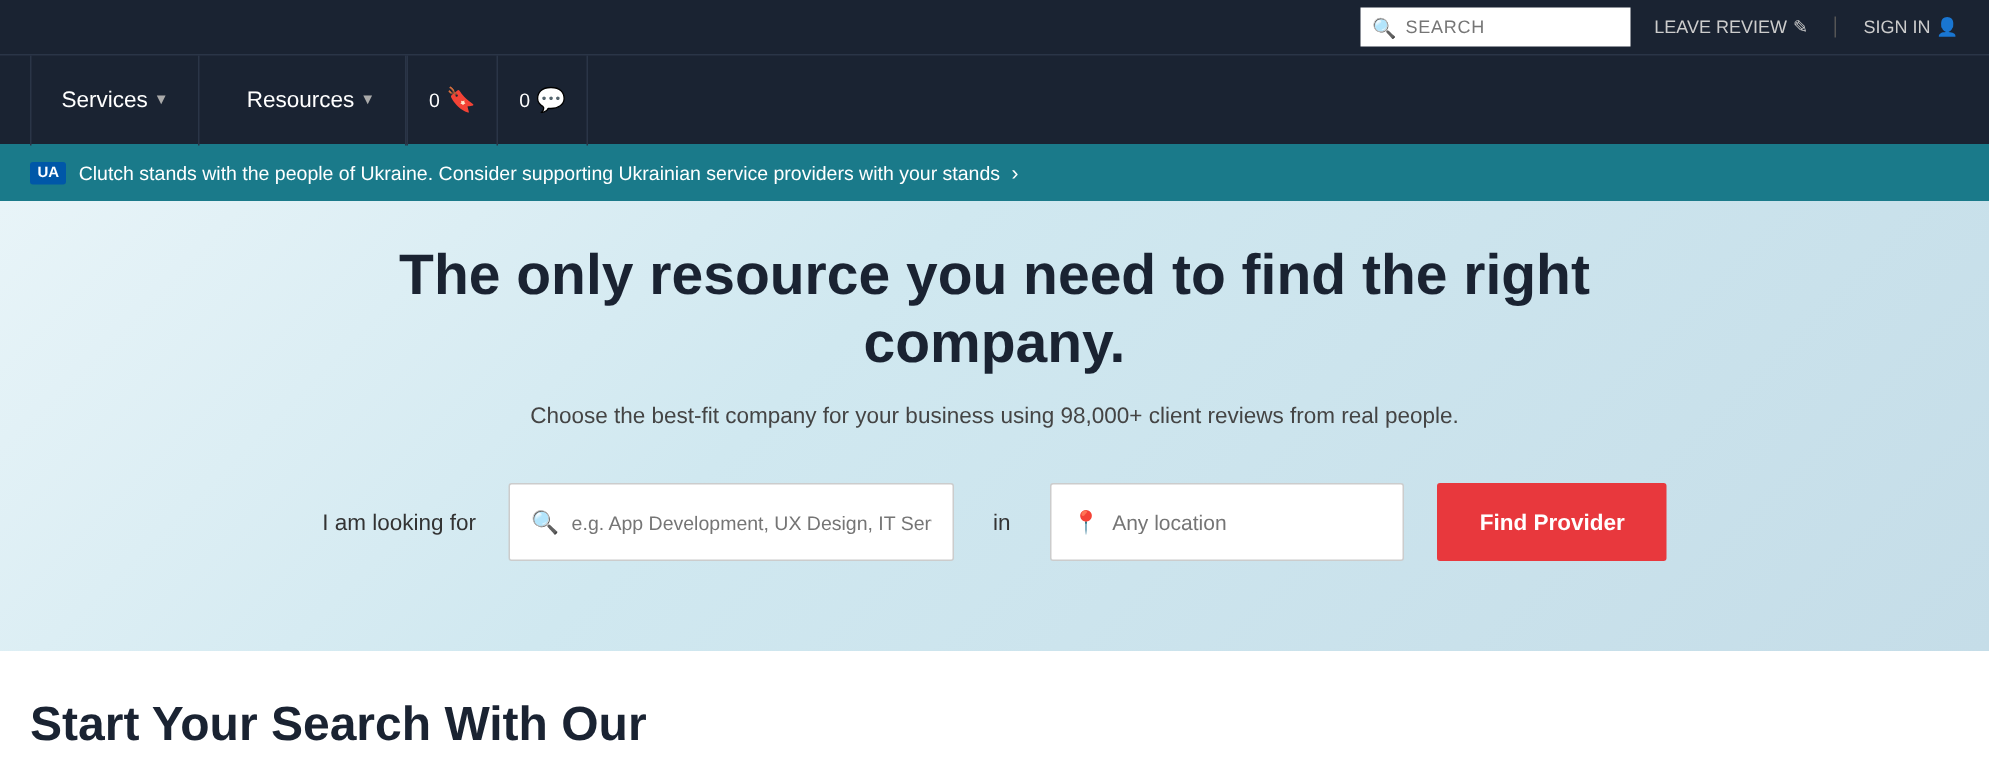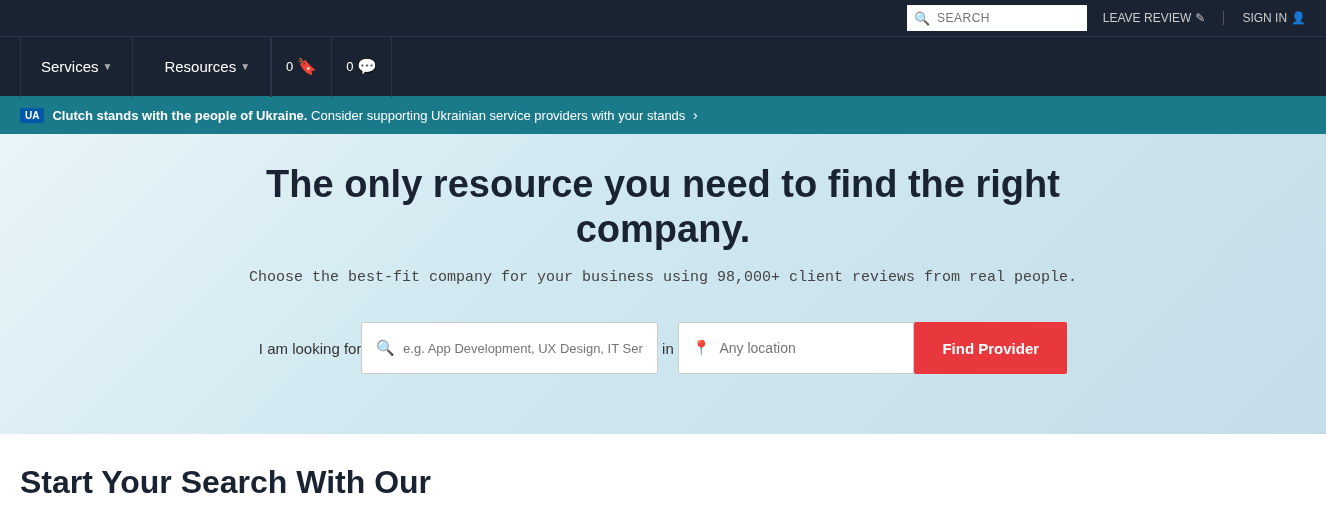"Clutch stands with the people" .ukraine-text strong { font-weight: 700 -> 400 }
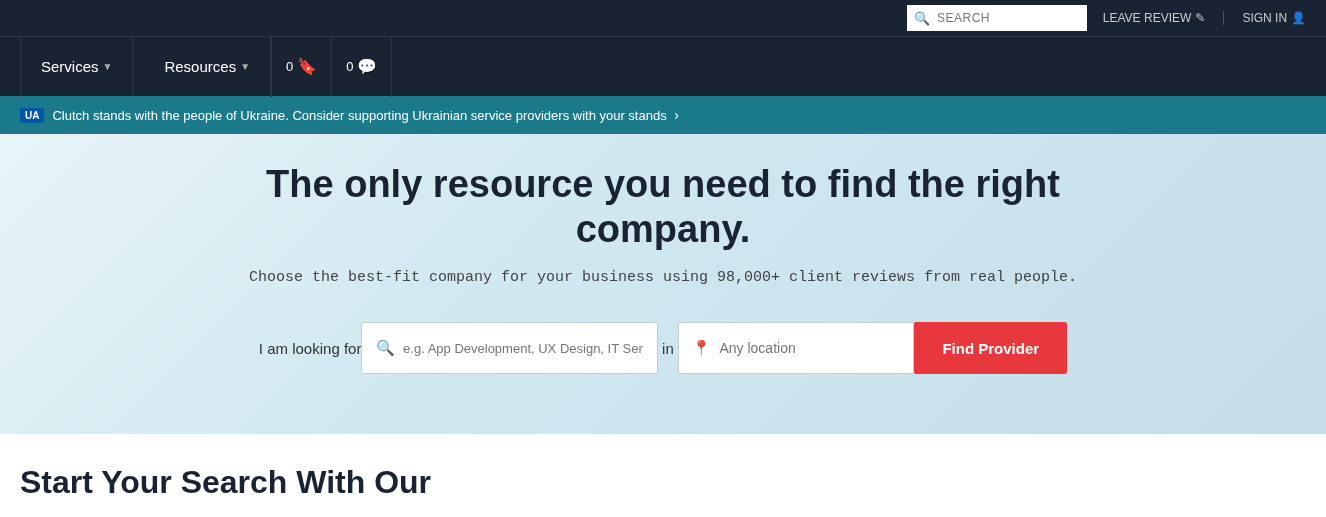"Choose the best-fit company for" .hero-subtitle { font-family: Liberation Mono, monospace -> none }
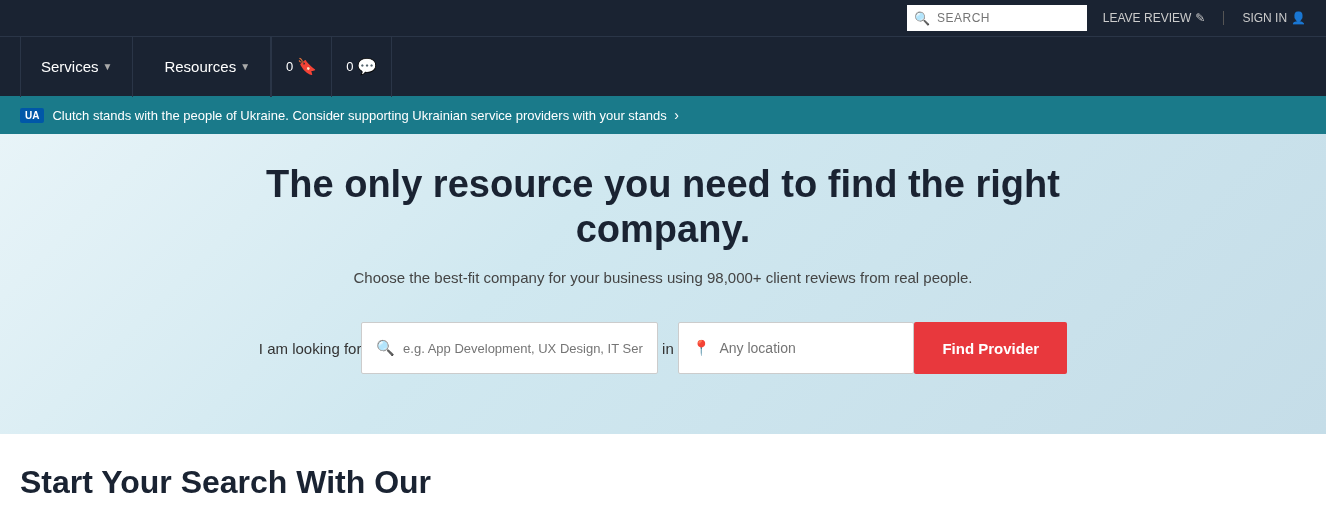"I am looking for" .search-bar { gap: 0 -> 22px }
